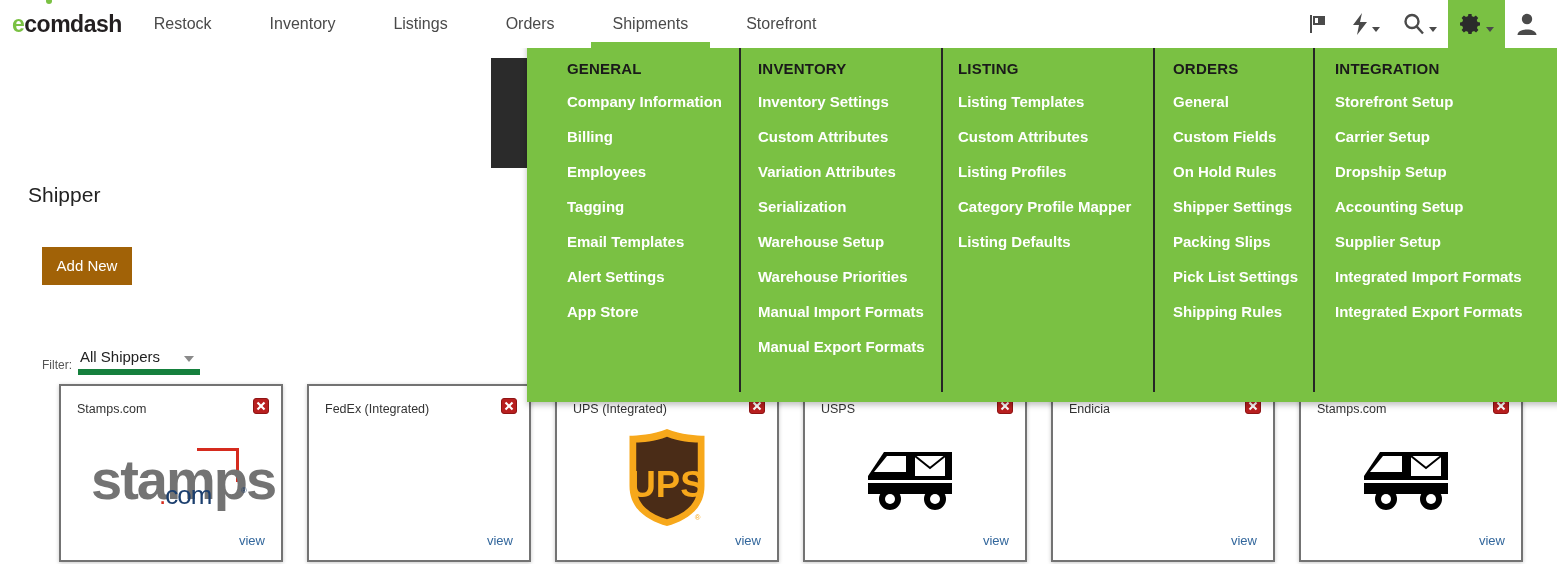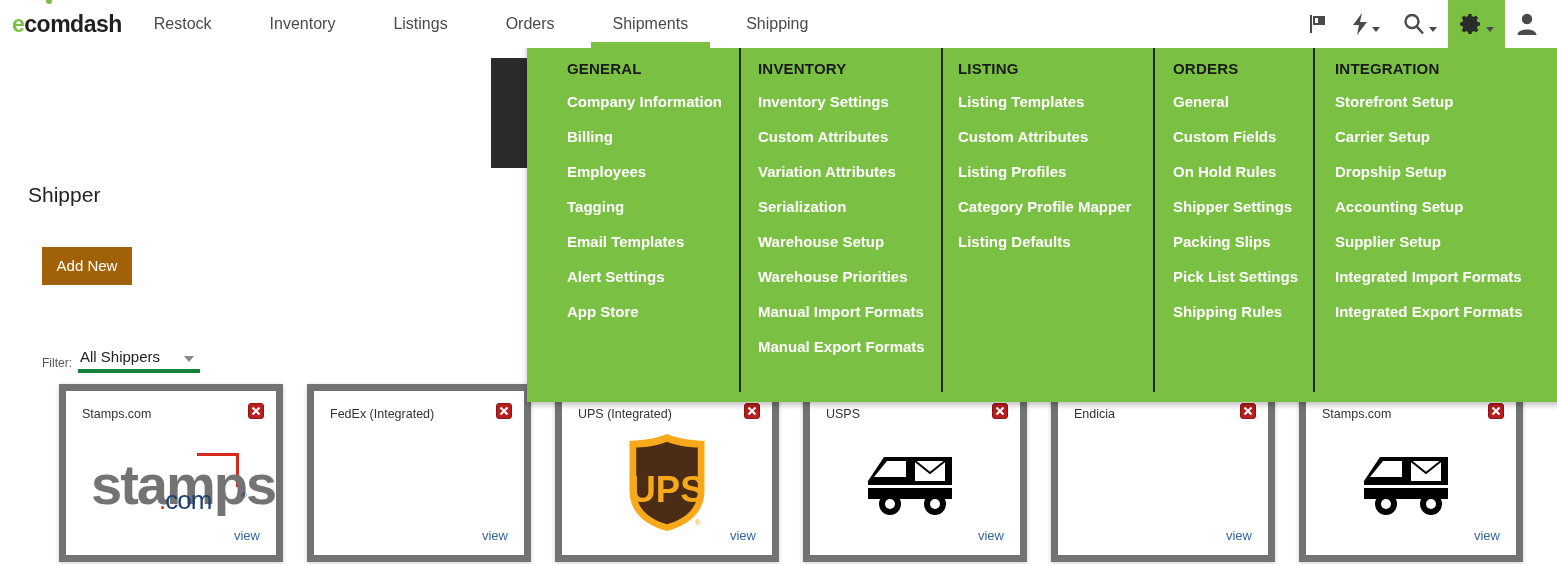"Shipping" div.nav-item { text: Shipping -> Storefront }
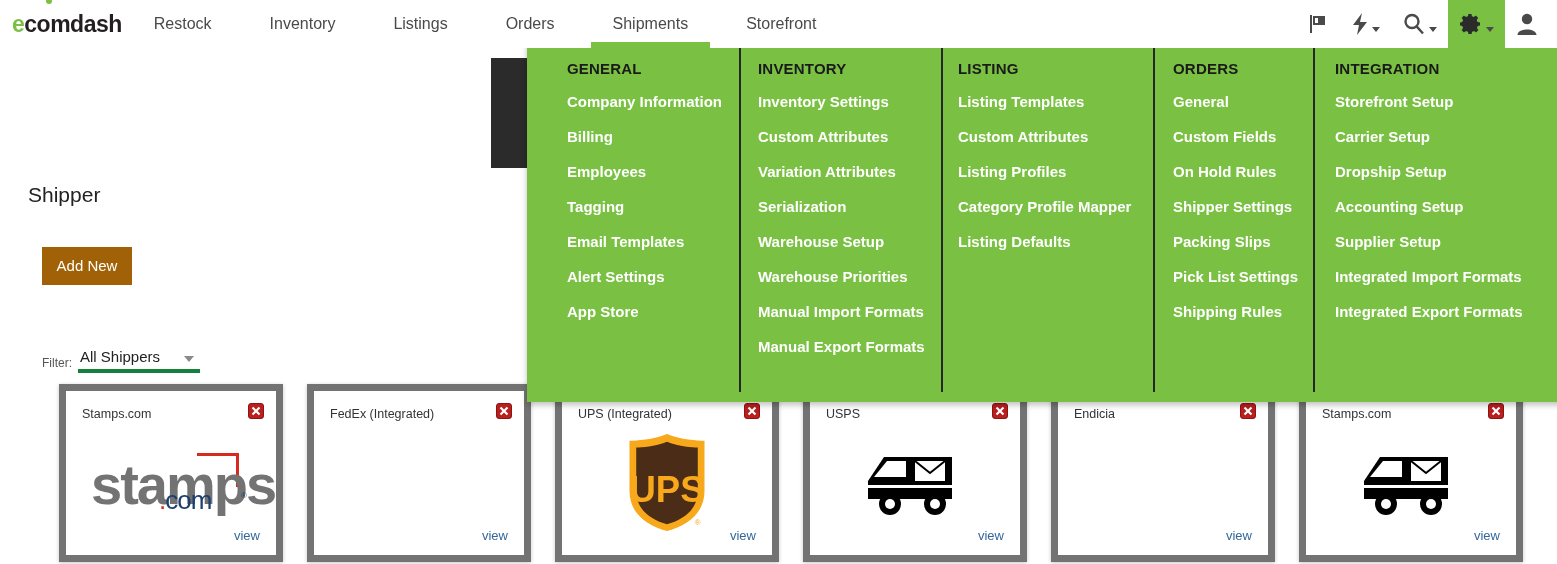"All Shippers" .filter-select { border-bottom: 4px solid #15803d -> 6px solid #15803d }
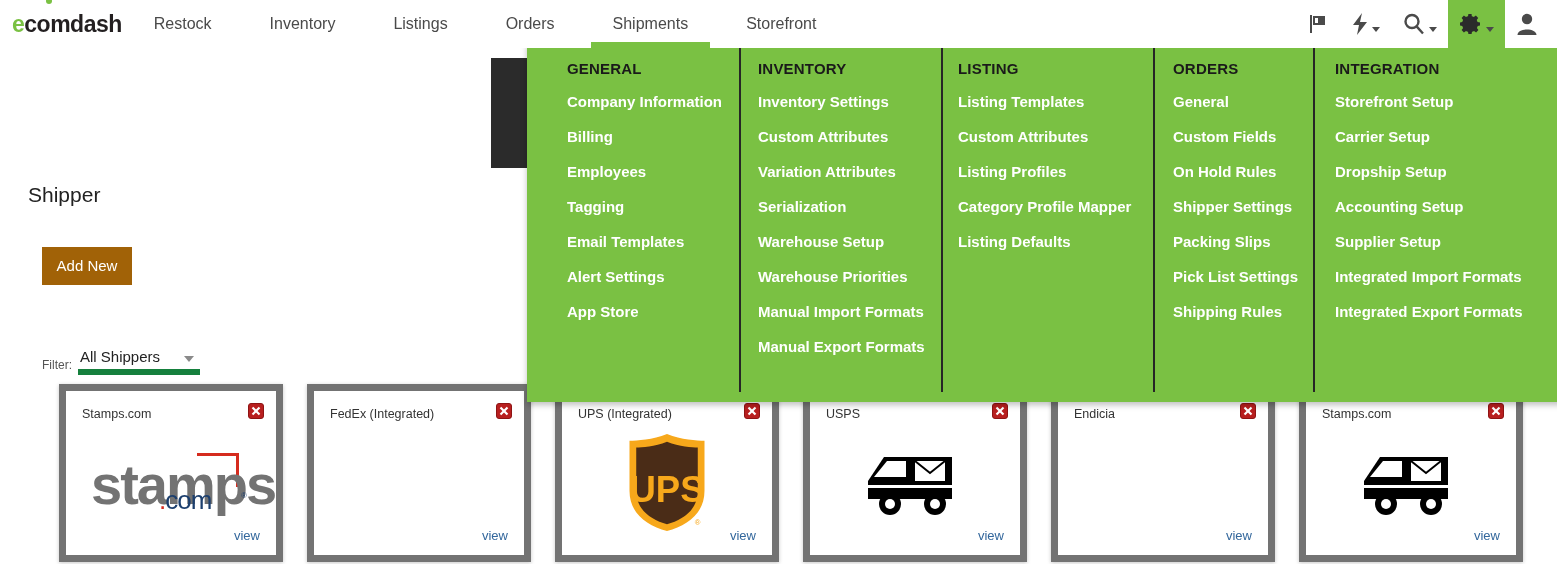"Stamps.com" .card { border: 7px solid #737373 -> 2px solid #737373 }
